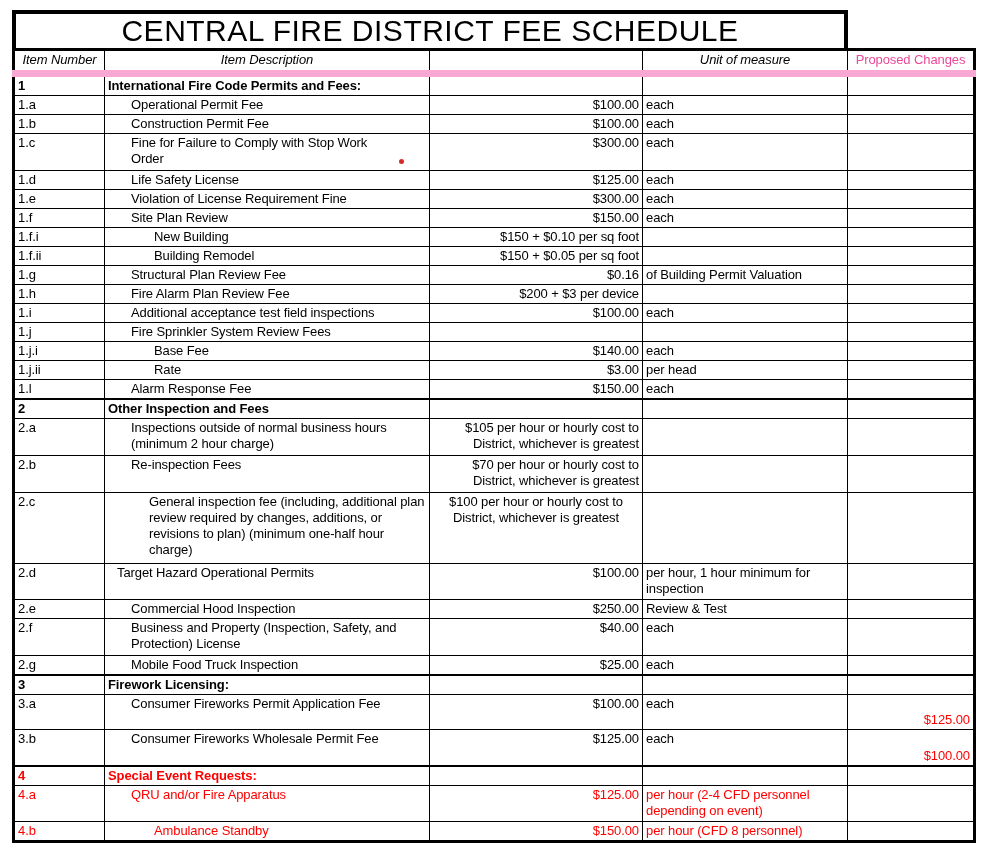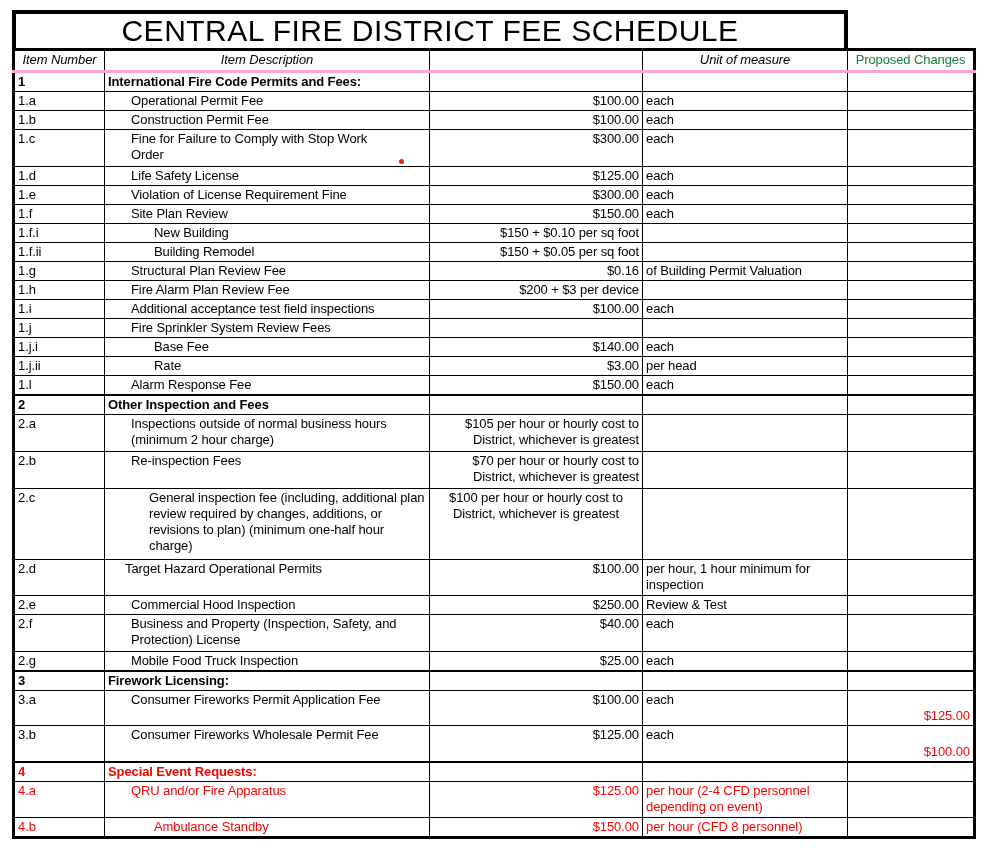"Item Number" thead th { border-bottom: 3px solid #f9a8d4 -> 7px solid #f9a8d4 }
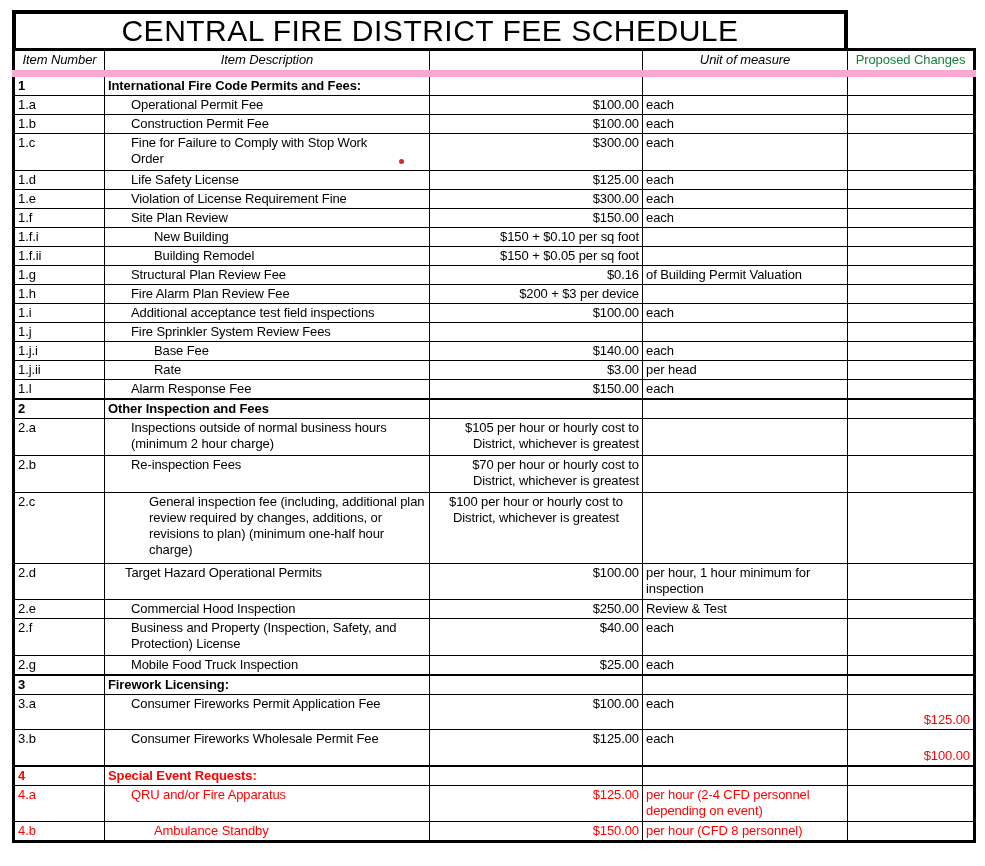"Proposed Changes" thead th.col-proposed { color: #15803d -> #ec4899 }
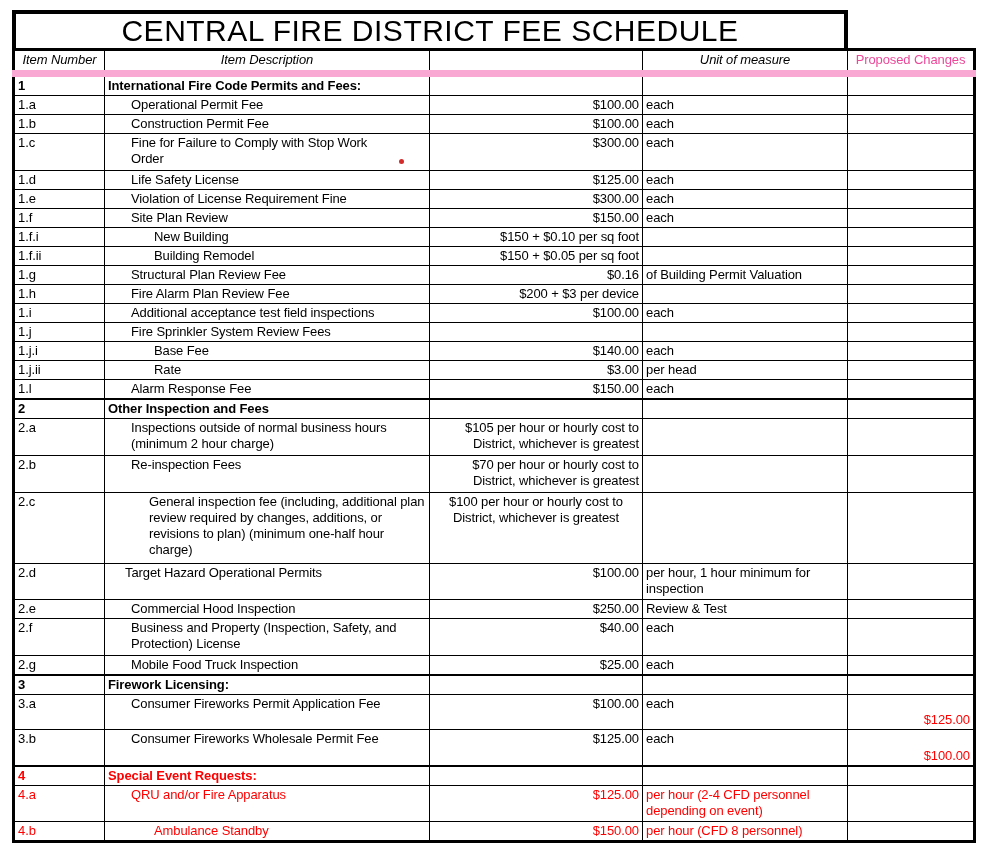"Target Hazard Operational Permits" td.col-desc { padding-left: 20px -> 12px }
